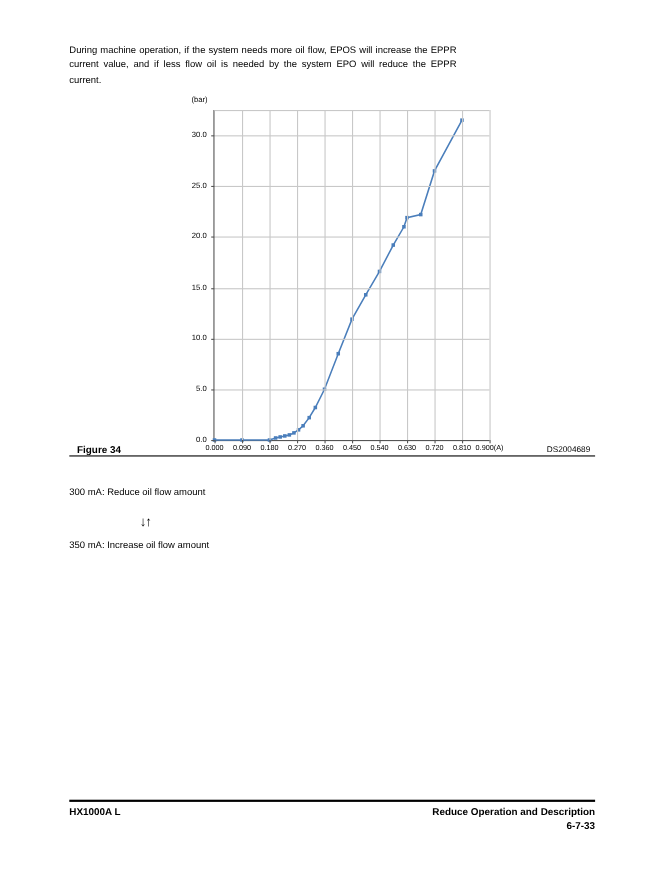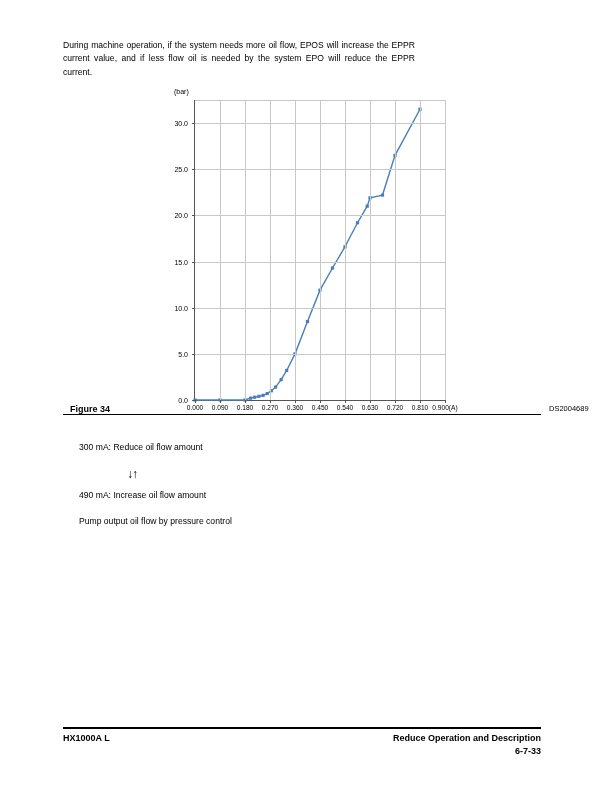"DS2004689" .fig-id { left: 549px -> 497px }
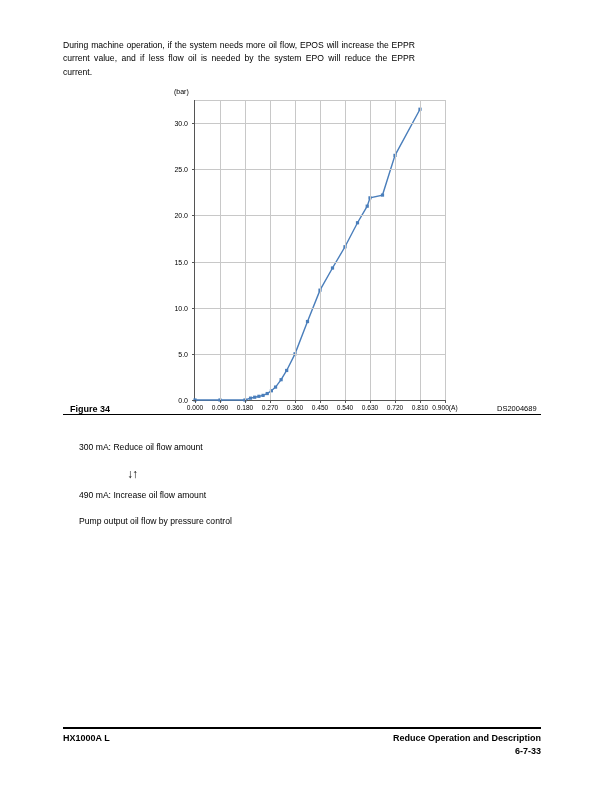"300 mA: Reduce oil flow" .note { margin: 0 0 14px 16px -> 0 0 14px 0 }
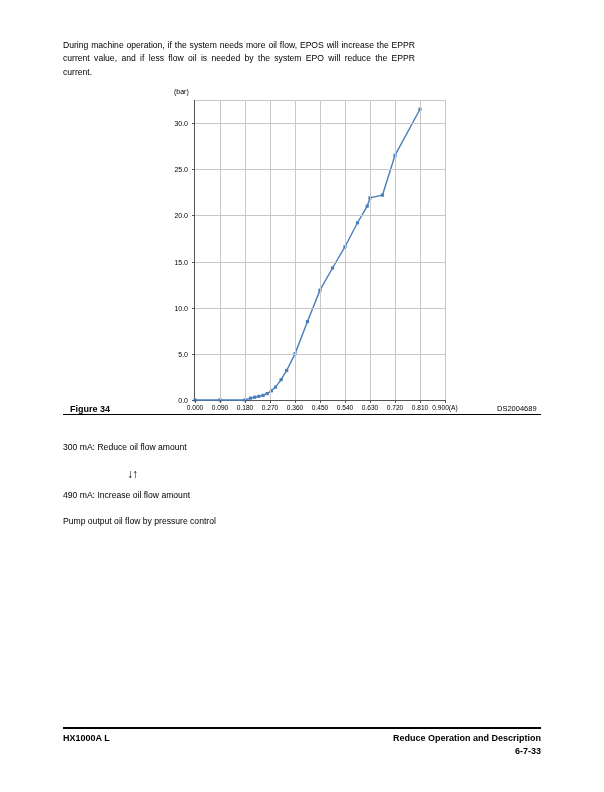"490 mA: Increase oil flow" p.note { text: 490 -> 350 }
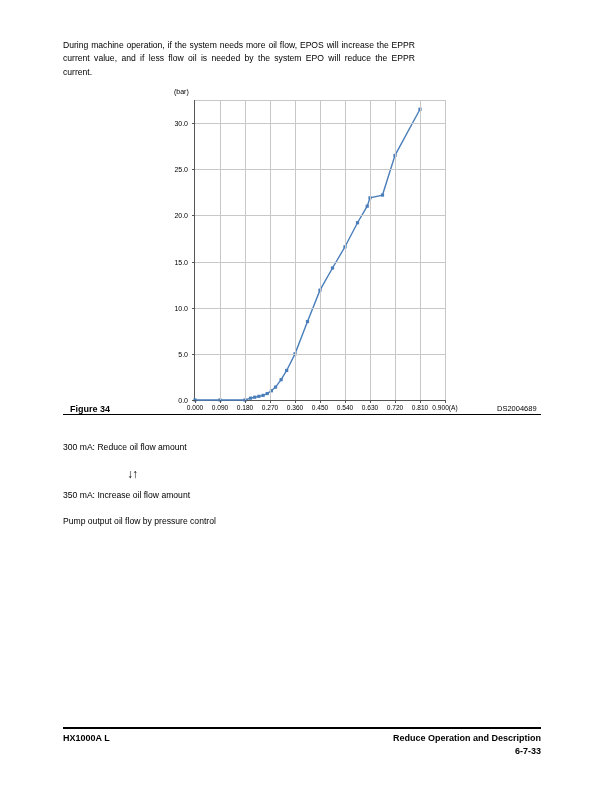"Pump output oil flow by" p.note { html: <p>Pump output oil flow by pressure control</p> -> none }
